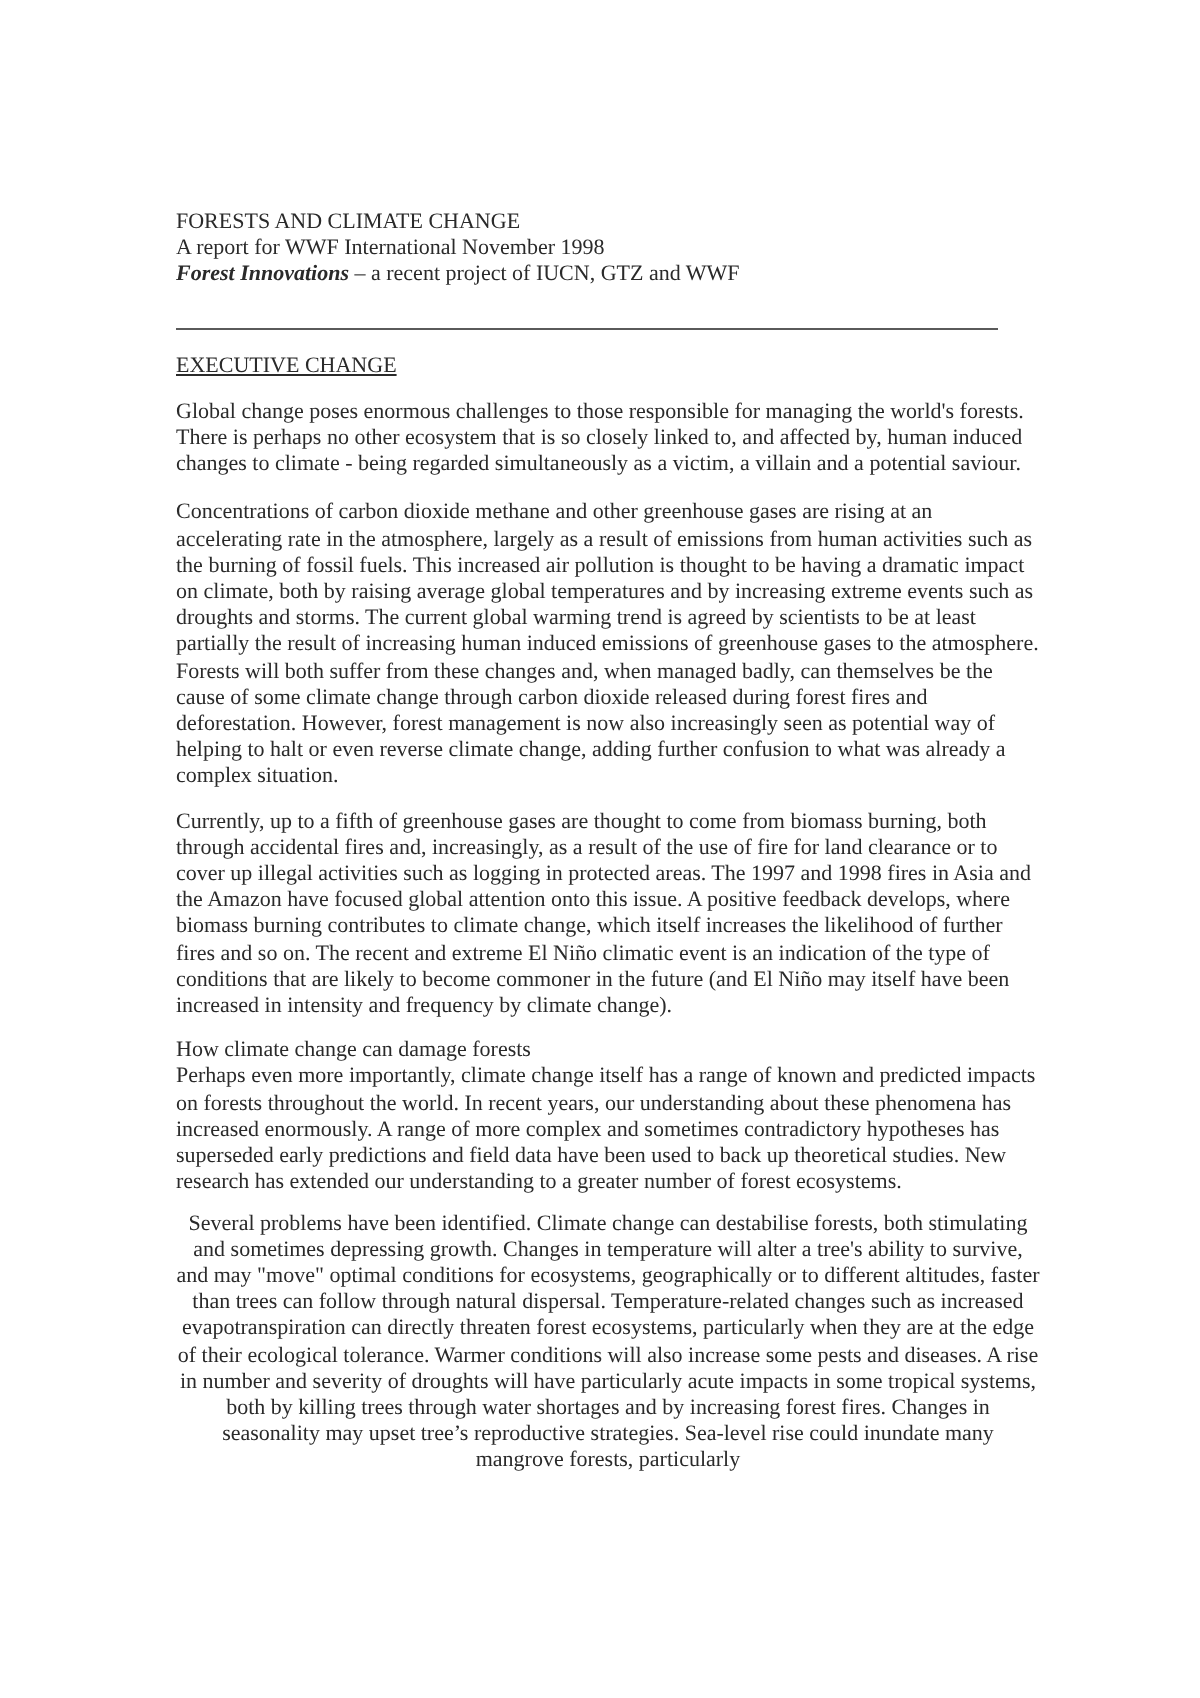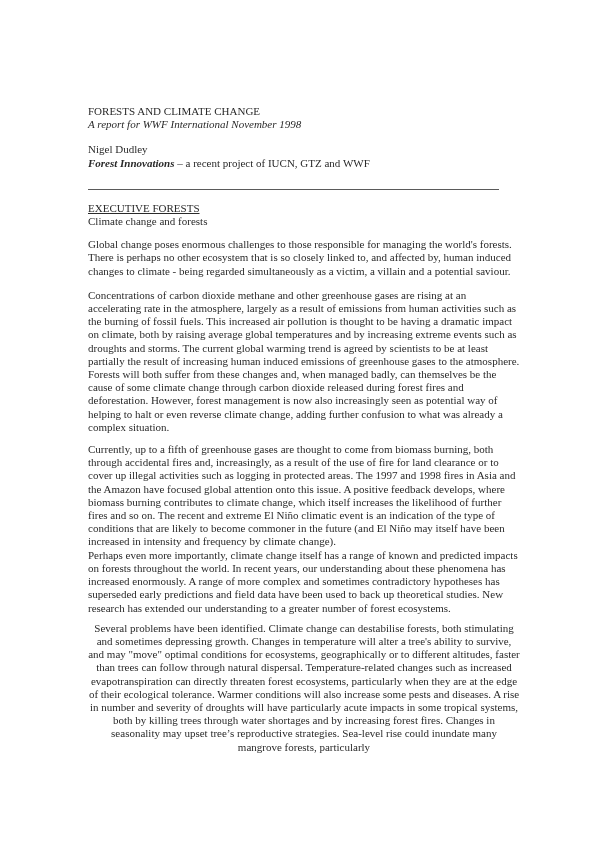"A report for WWF International" .italic { font-style: italic -> none }
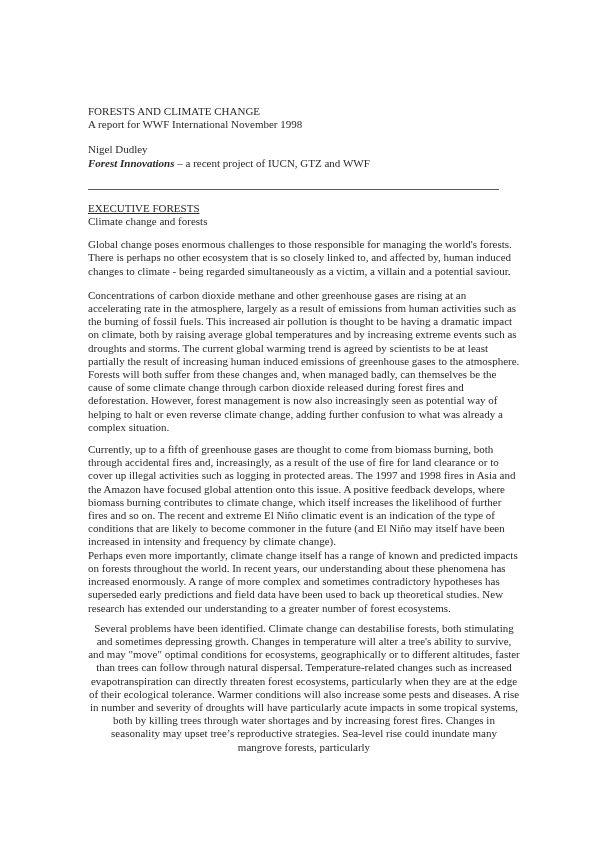"Nigel Dudley" p.mt12 { html: <p>Nigel Dudley</p> -> none }
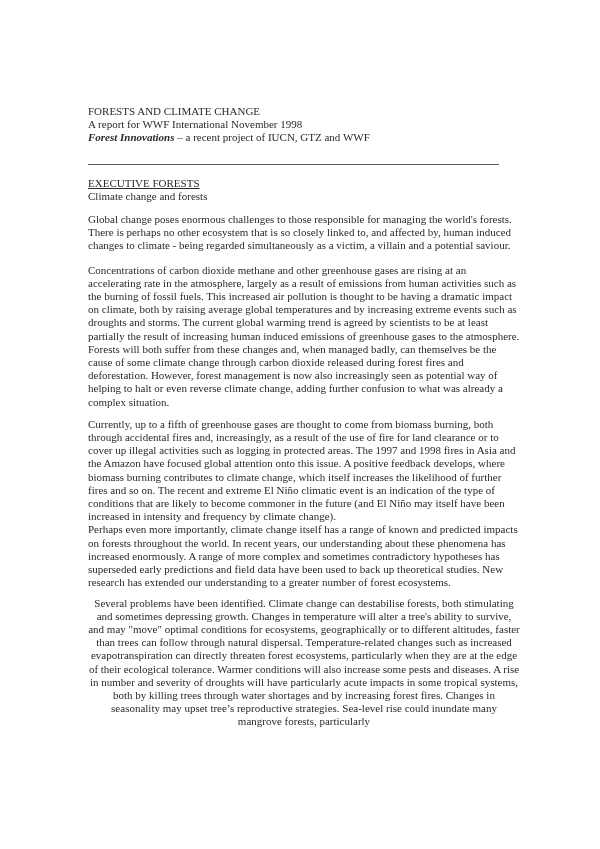"EXECUTIVE FORESTS" h2.underline { text: FORESTS -> CHANGE }
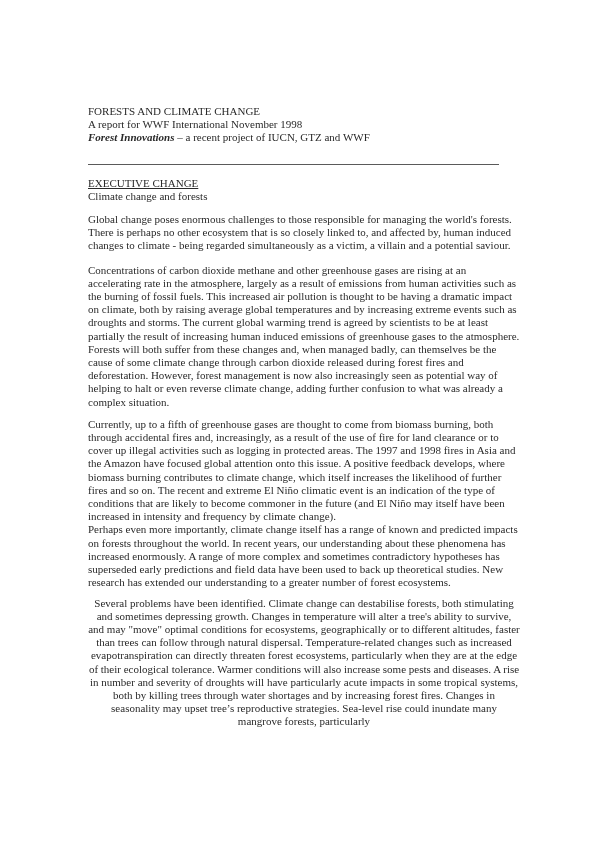"Climate change and forests" h3.bold { html: <h3>Climate change and forests</h3> -> none }
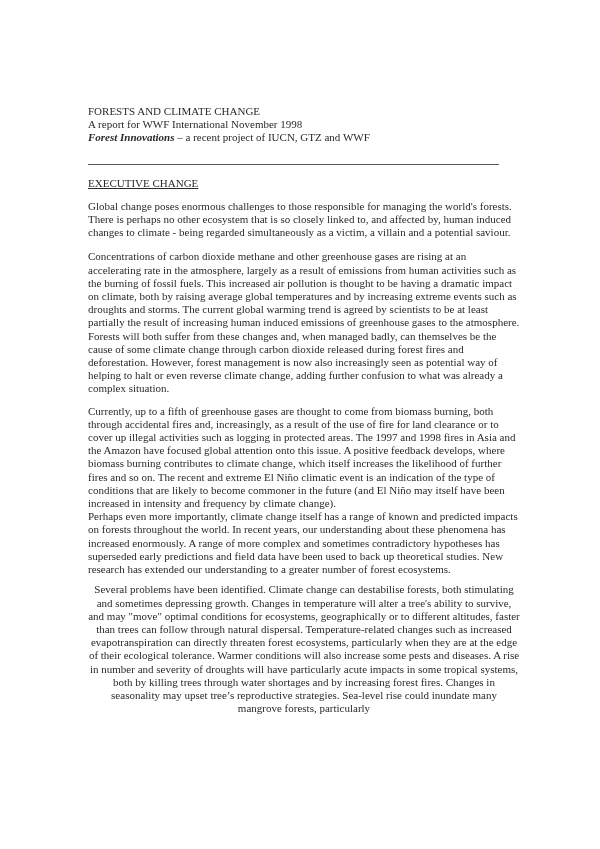"How climate change can damage" h3.bold { html: none -> <h3>How climate change can damage forests</h3> }
